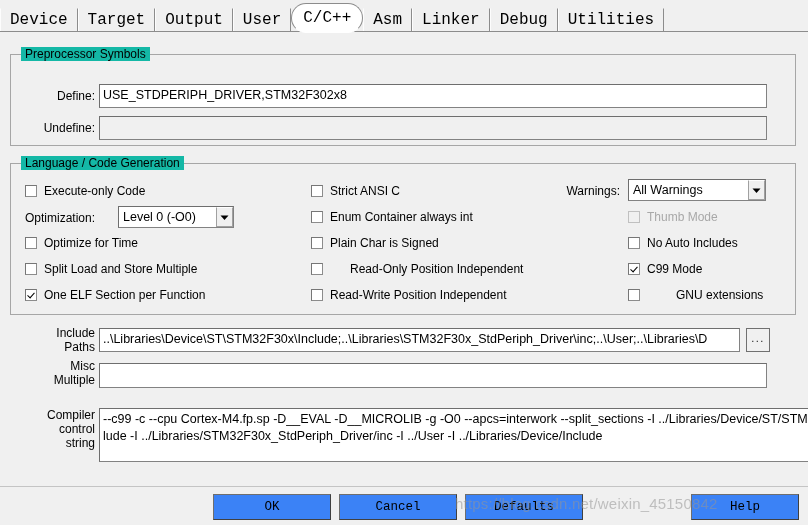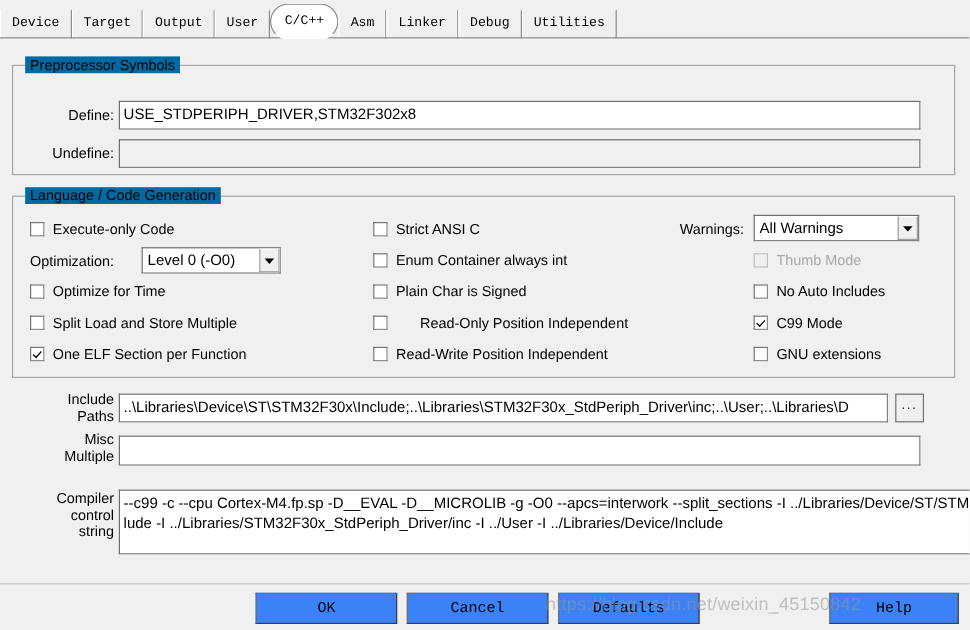"Device" .tab { font-size: 11px -> 16px }
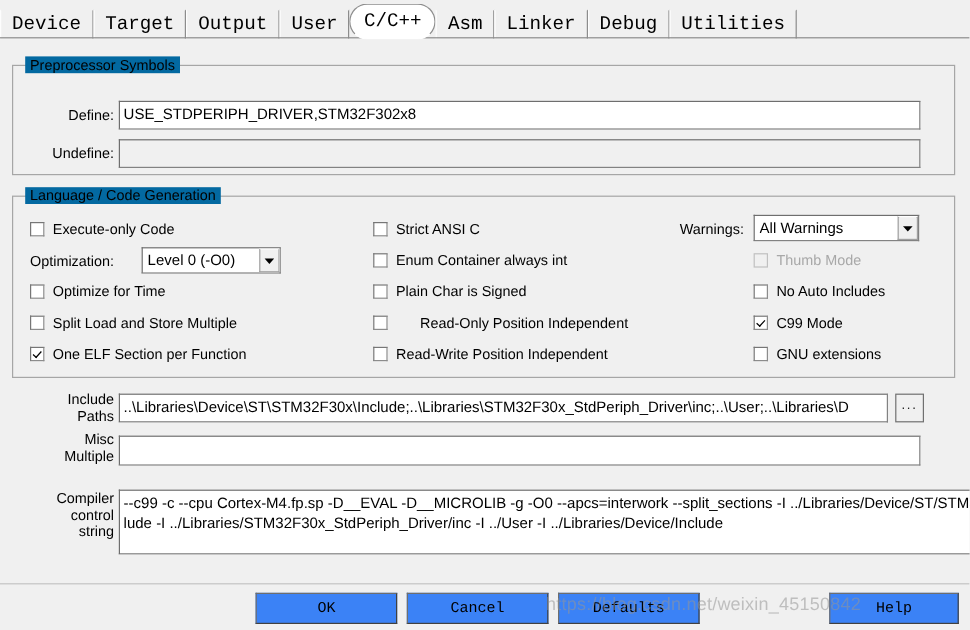"Preprocessor Symbols" .group-label { background: #0369a1 -> #14b8a6 }
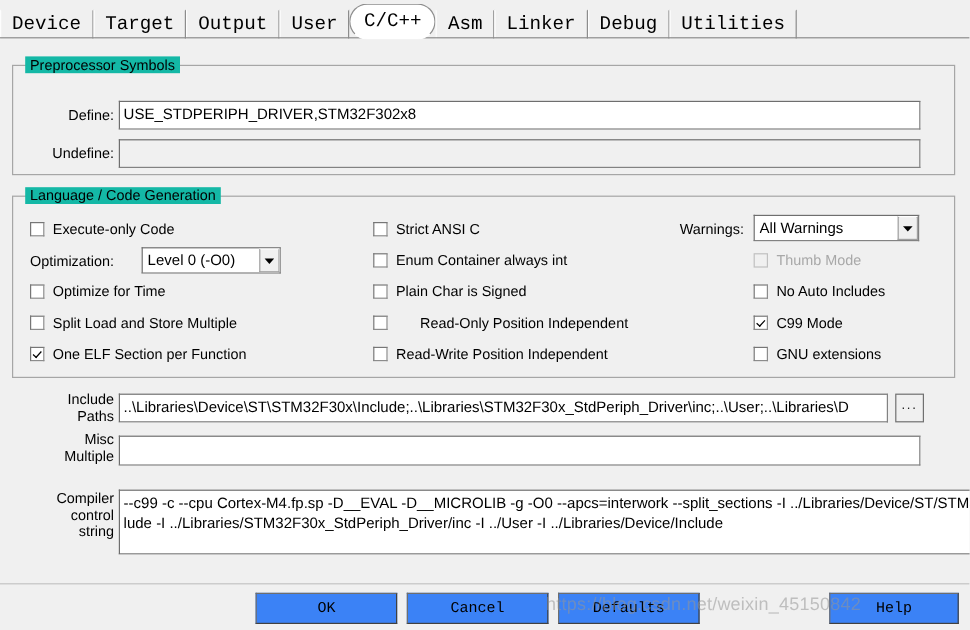"GNU extensions" div.cbrow { gap: none -> 29px }
